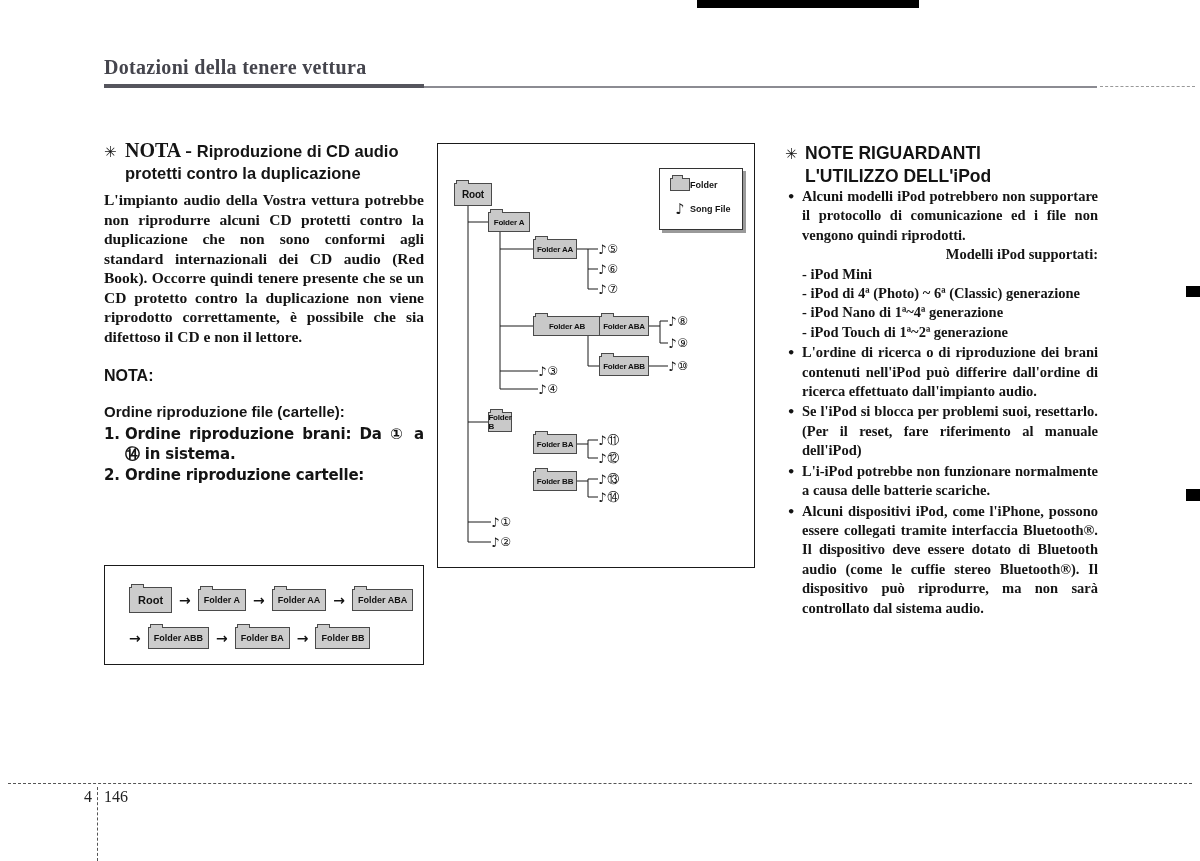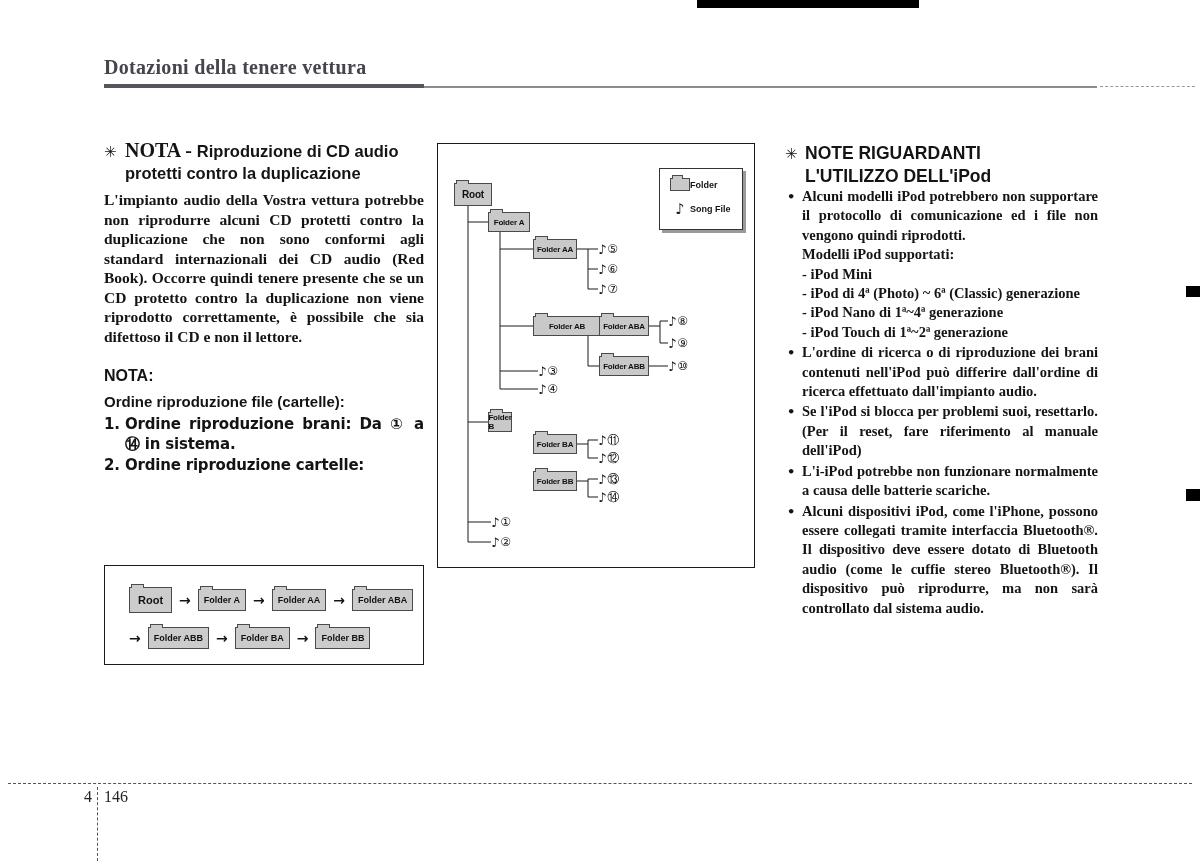"Modelli iPod supportati:" .models-title { text-align: left -> right }
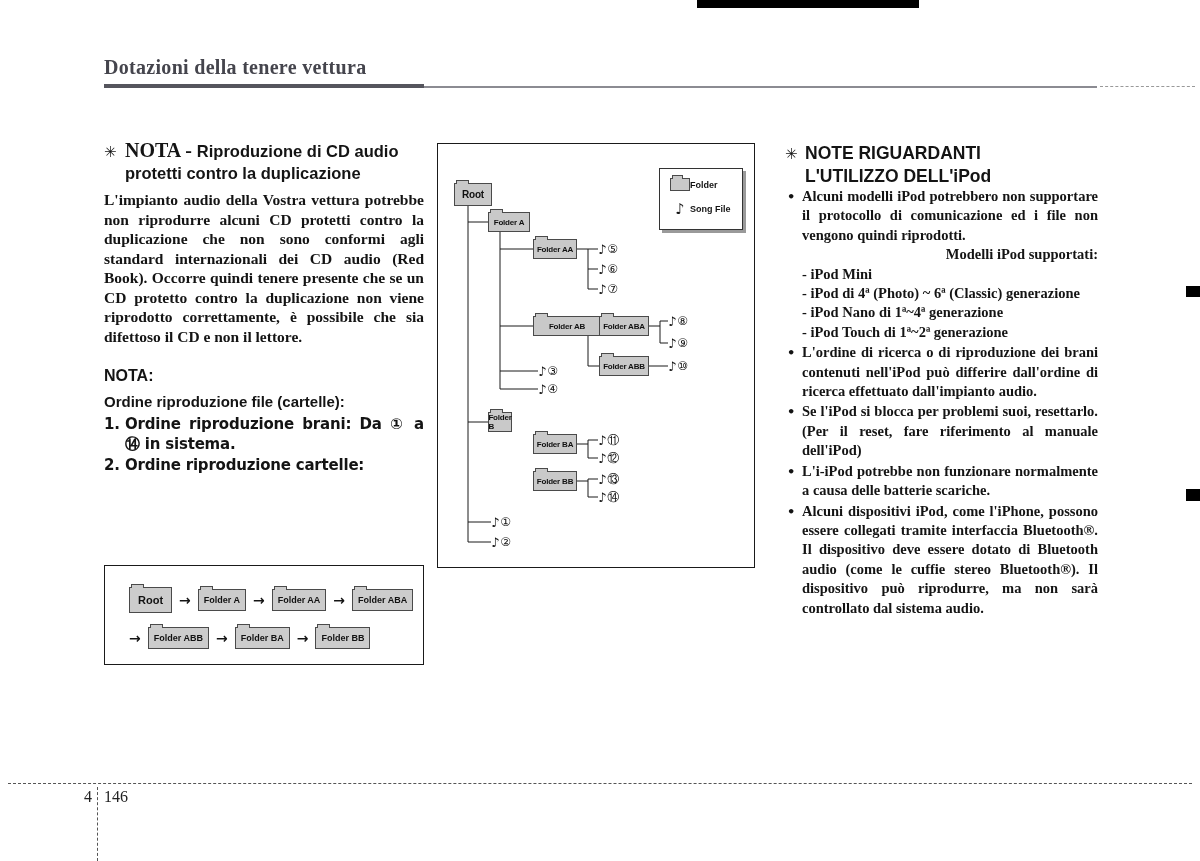"NOTA:" .nota-title { margin-bottom: 8px -> 18px }
